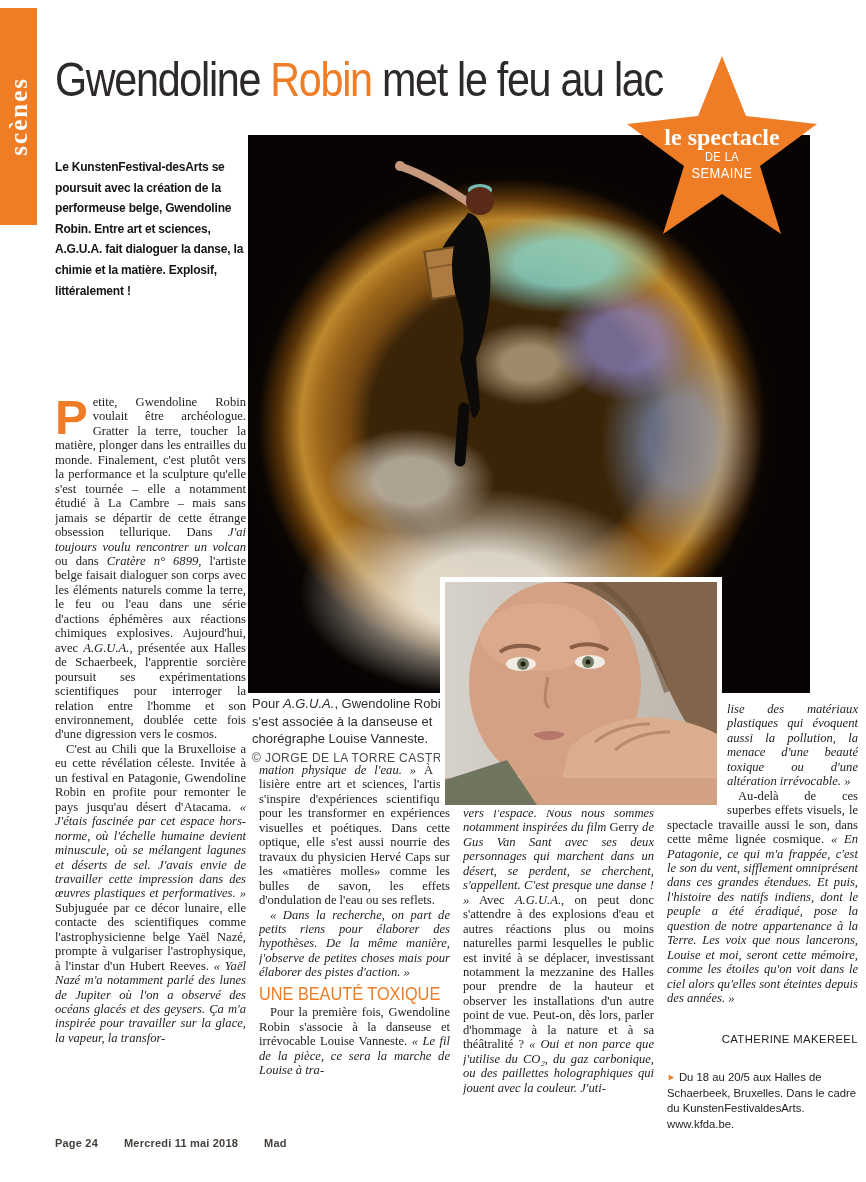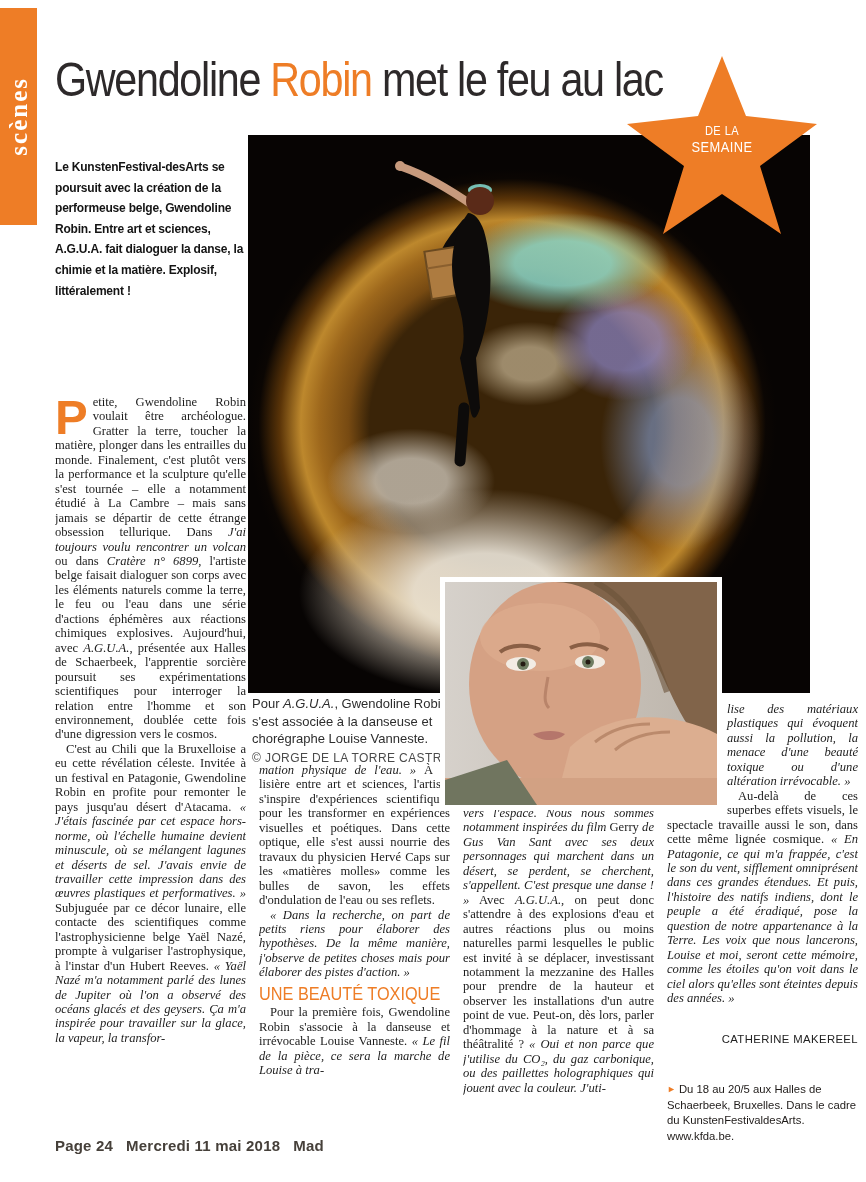"le spectacle" div.l1 { html: none -> <div>le spectacle</div> }
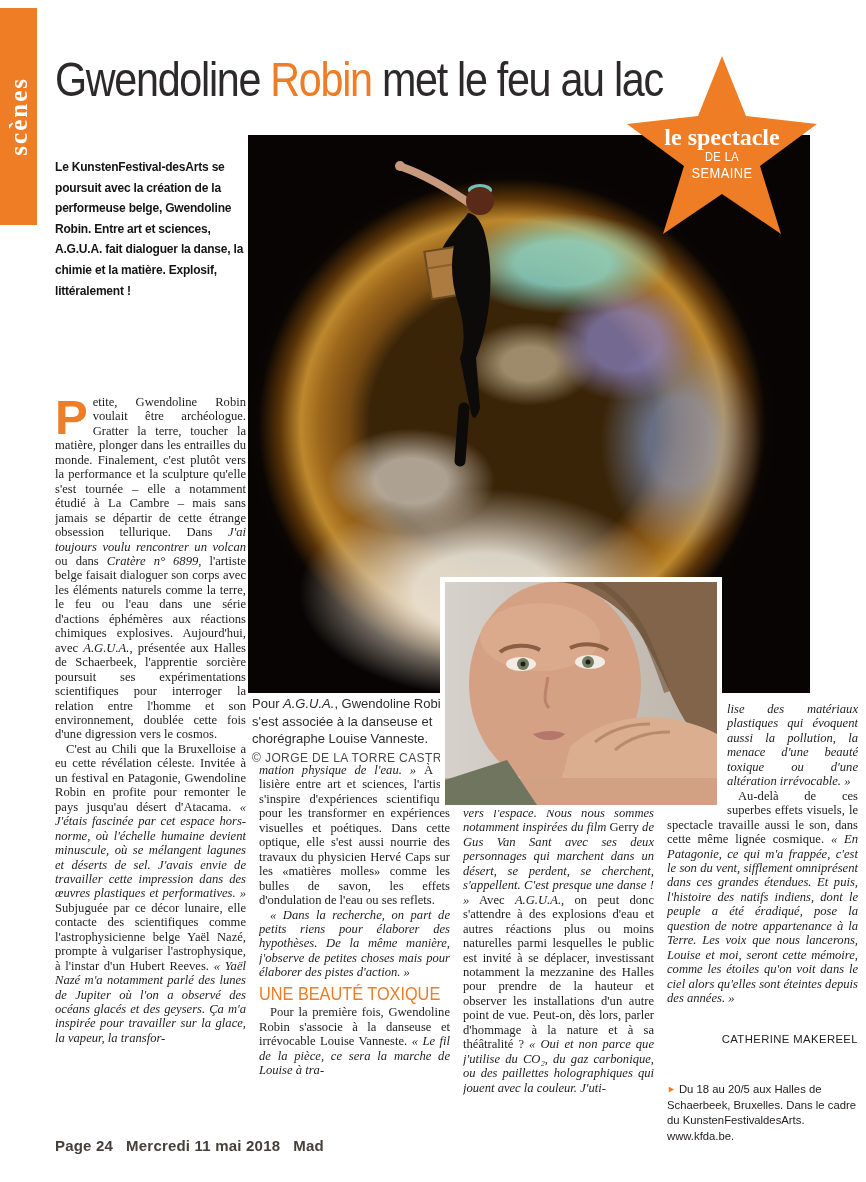"► Du 18 au 20/5" .note { margin-top: 36px -> 24px }
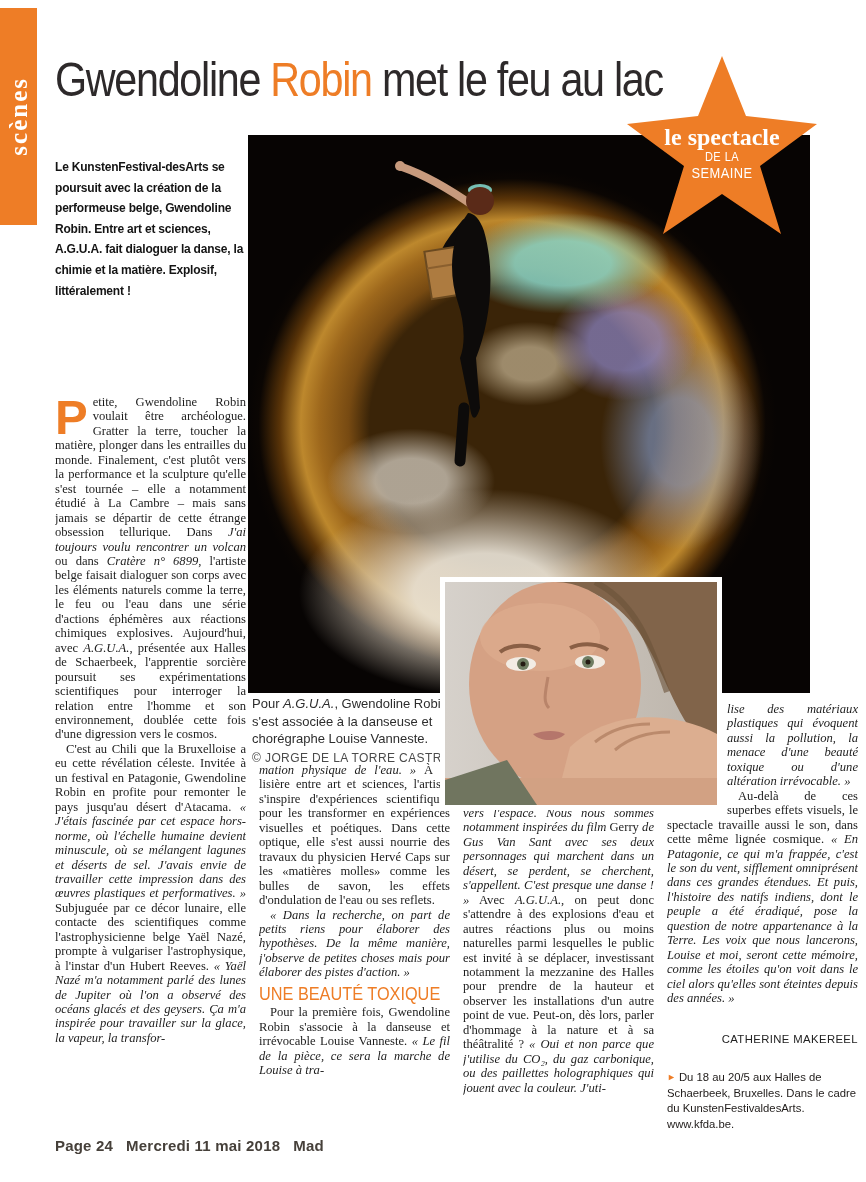"Page 24" .footer { font-size: 15px -> 11px; gap: 13px -> 26px }
